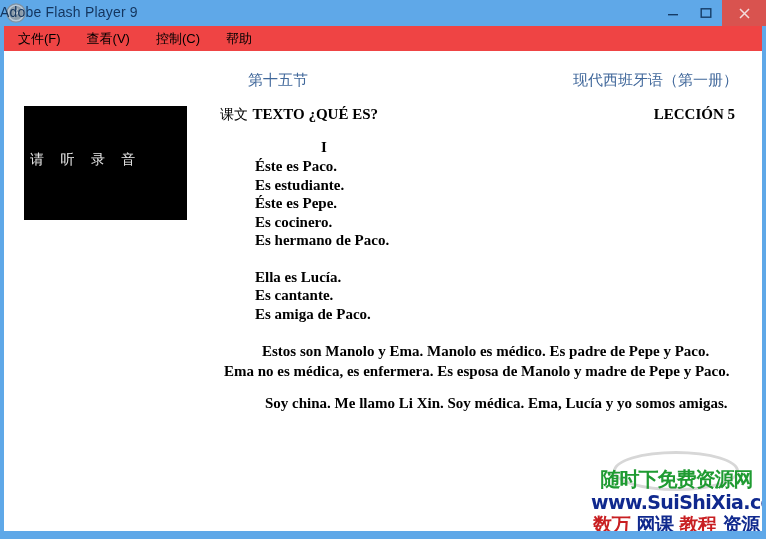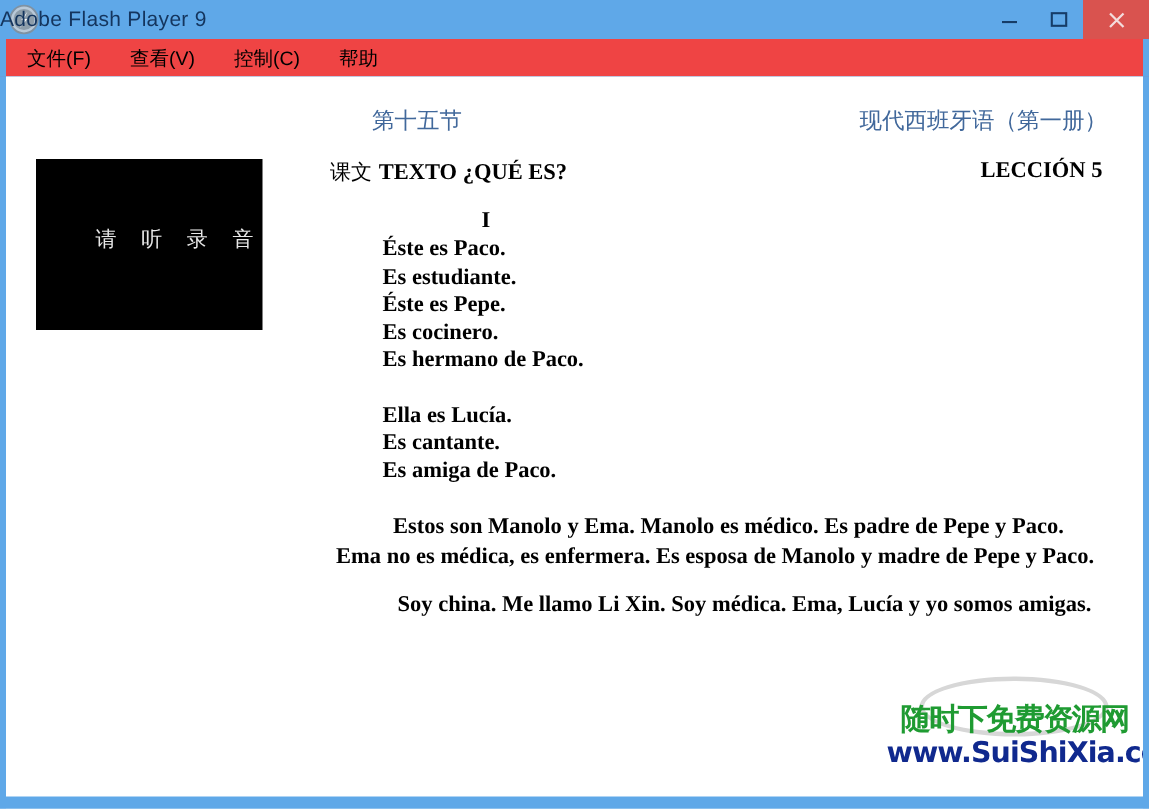"请 听 录 音" #video-panel { justify-content: flex-end -> flex-start; width: 151px -> 163px }
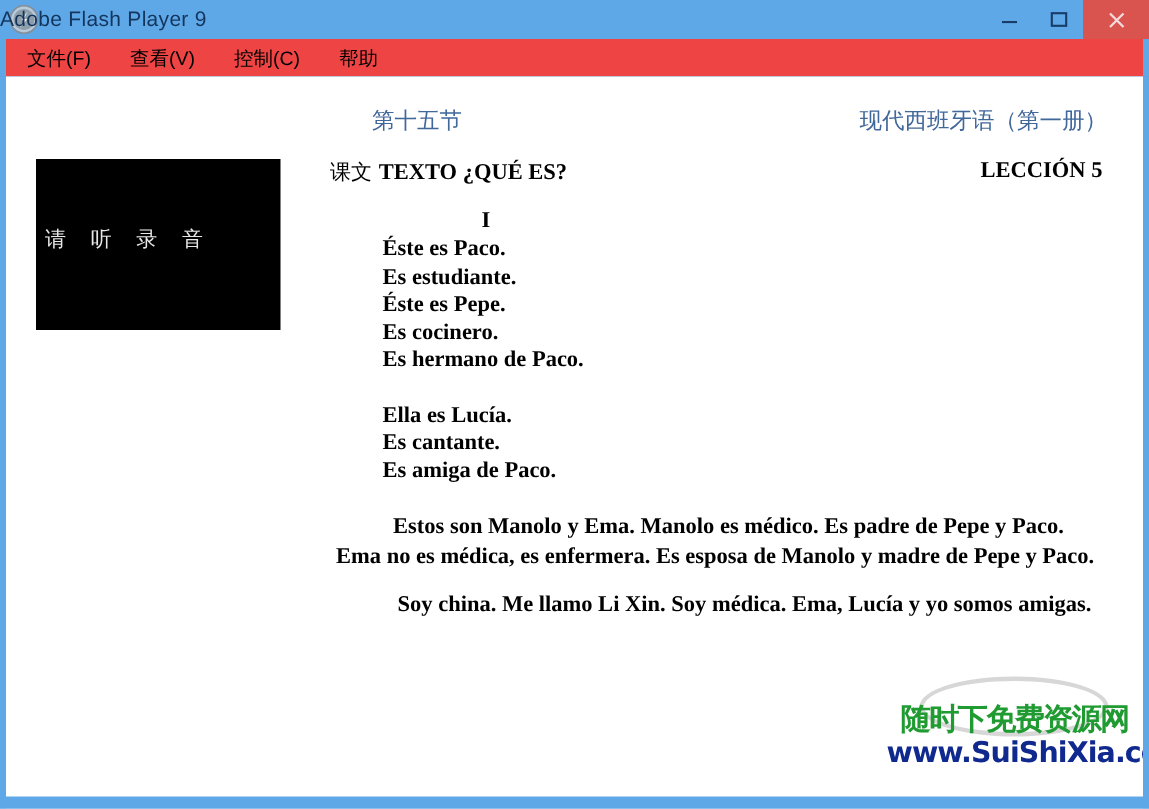"数万 网课 教程 资源" div { html: none -> <div> <span>数万</span> <span>网课</span> <span>教程</span> <span>资源</span> </div> }
